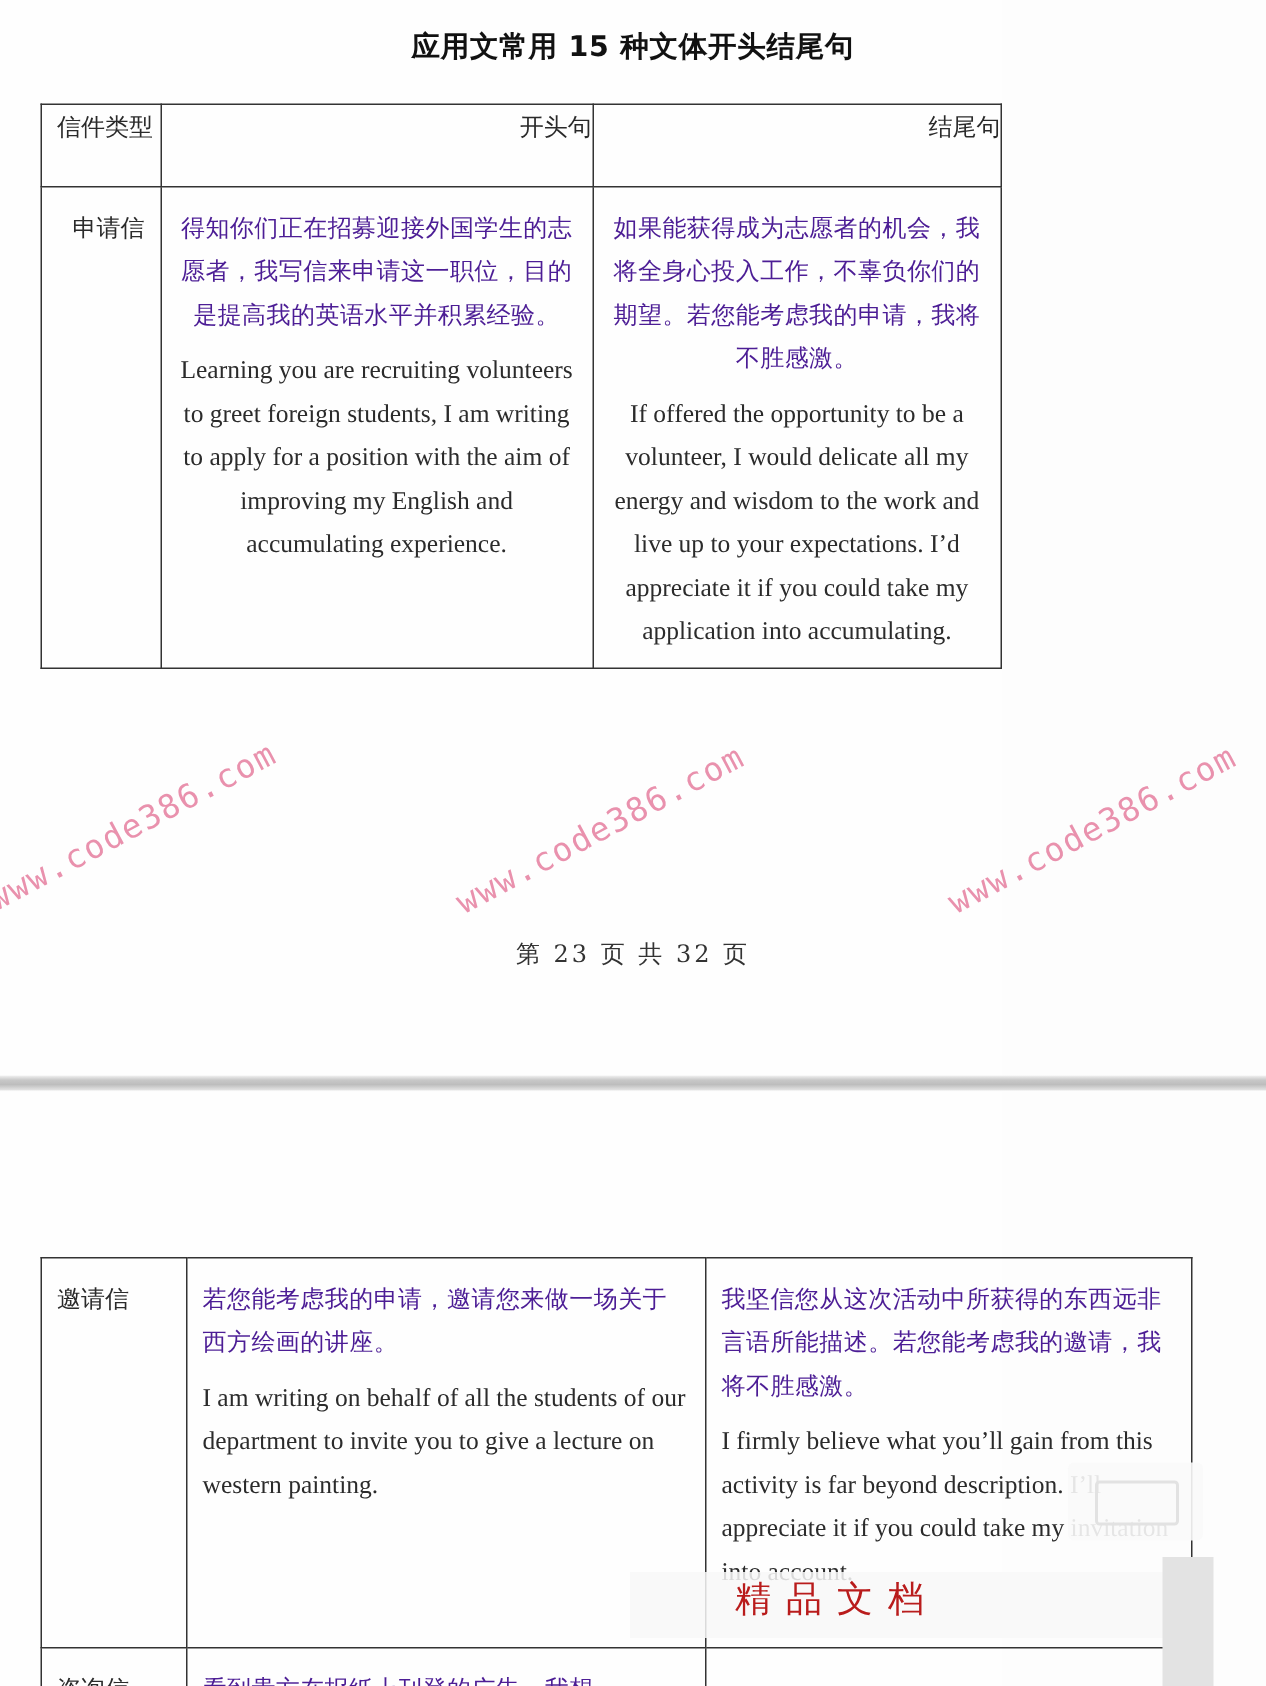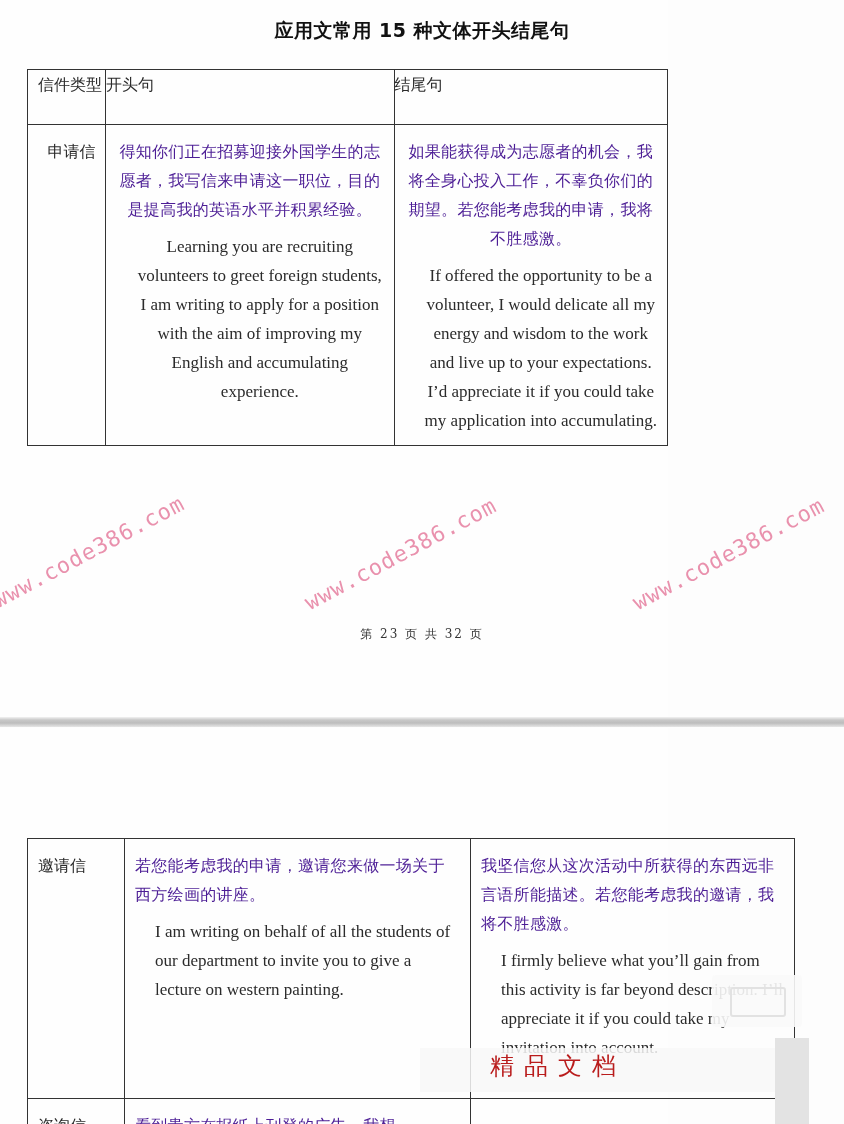"开头句" .hdr td { text-align: left -> right }
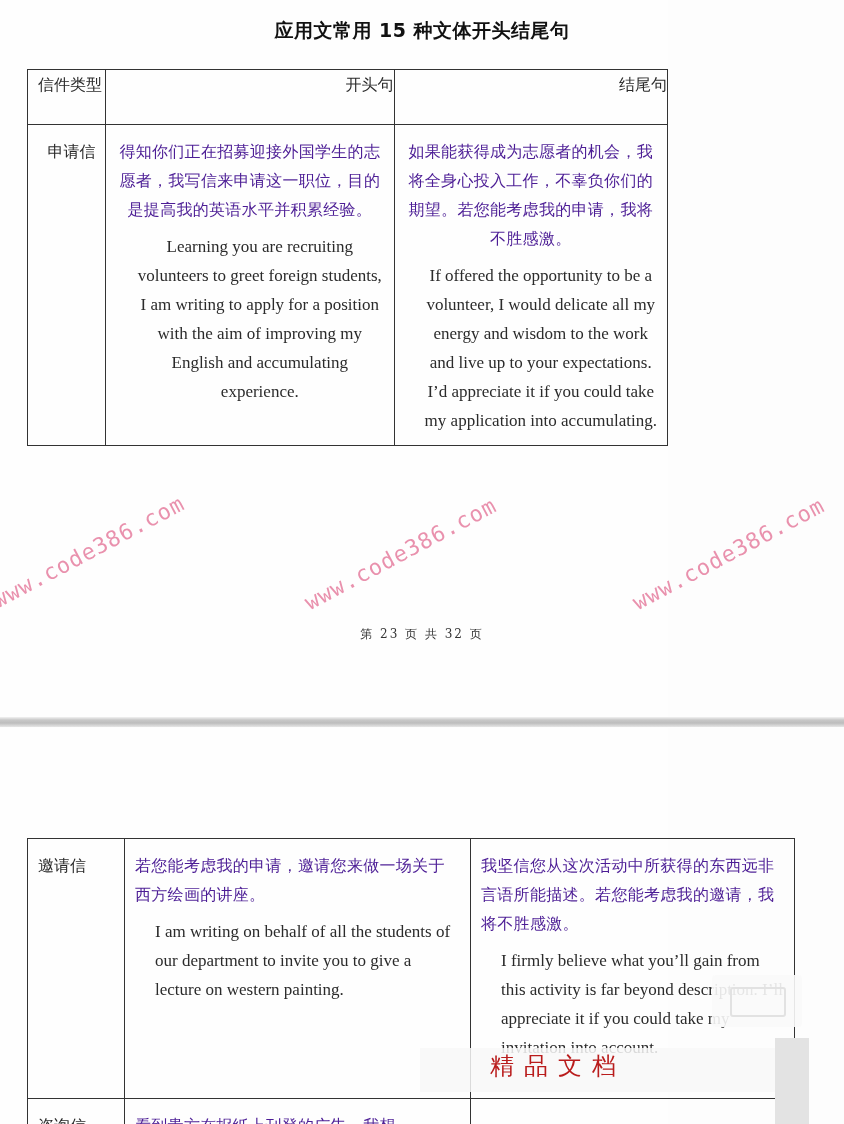"Learning you are recruiting volunteers" .en { margin-left: 20px -> none }
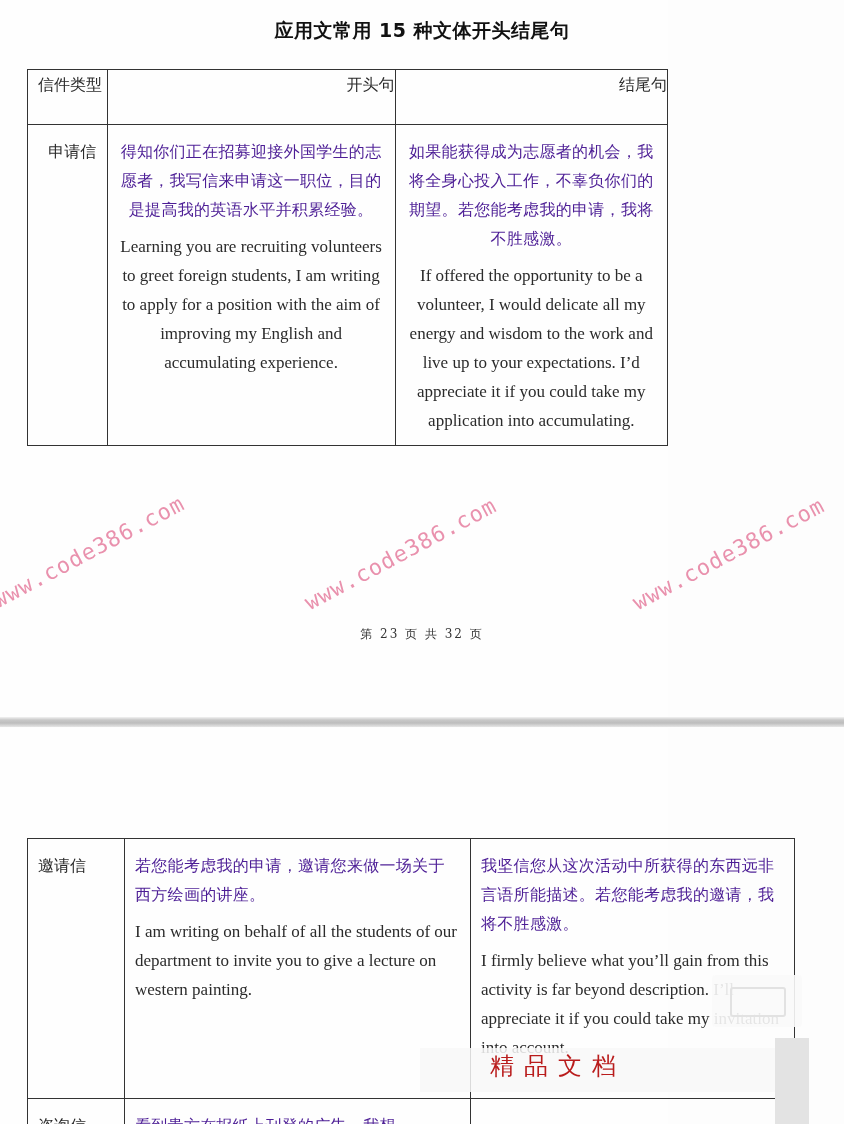"第 23 页 共 32" .page-number { font-size: 12px -> 16px }
